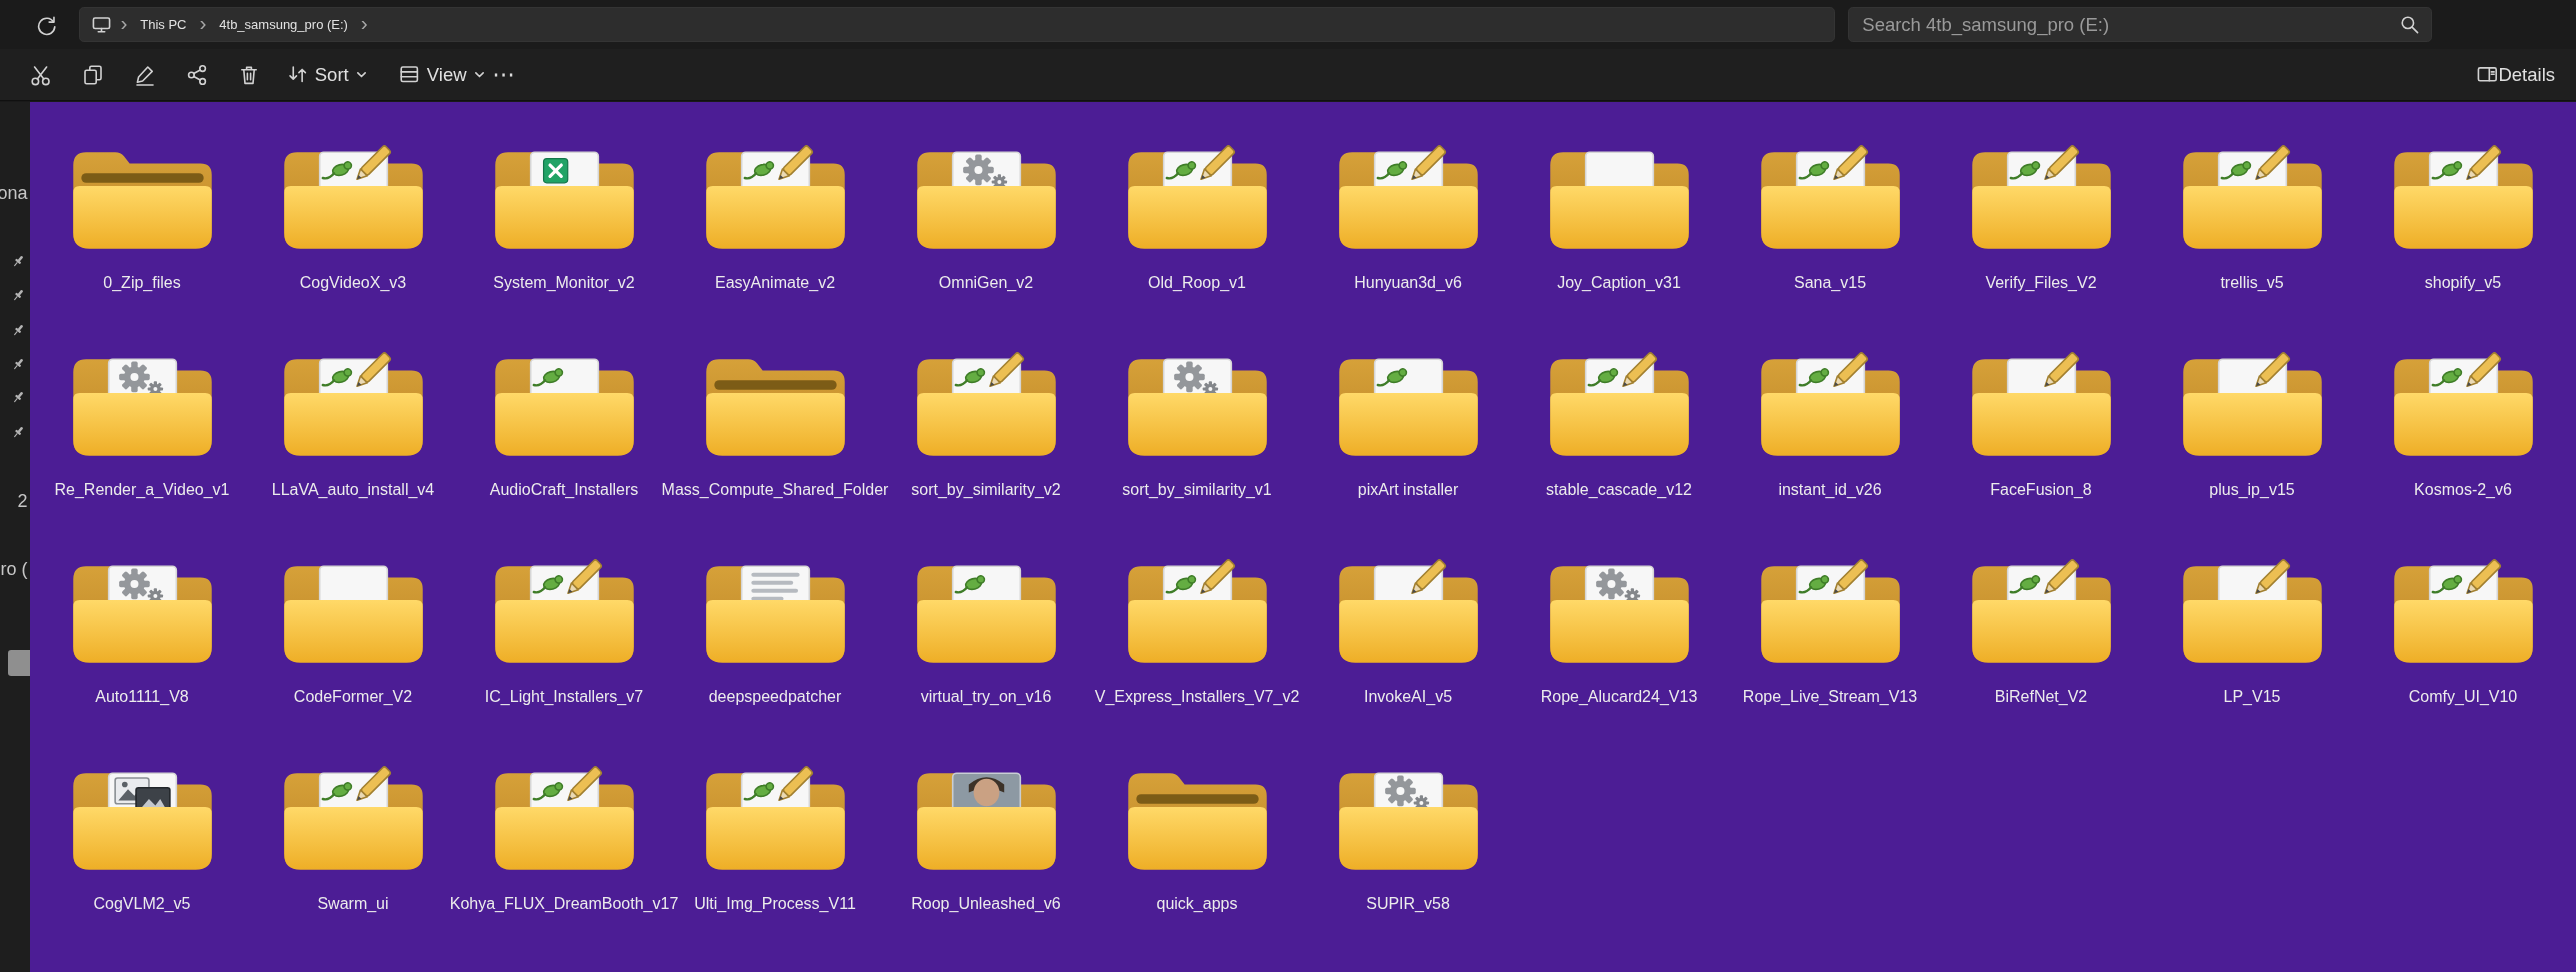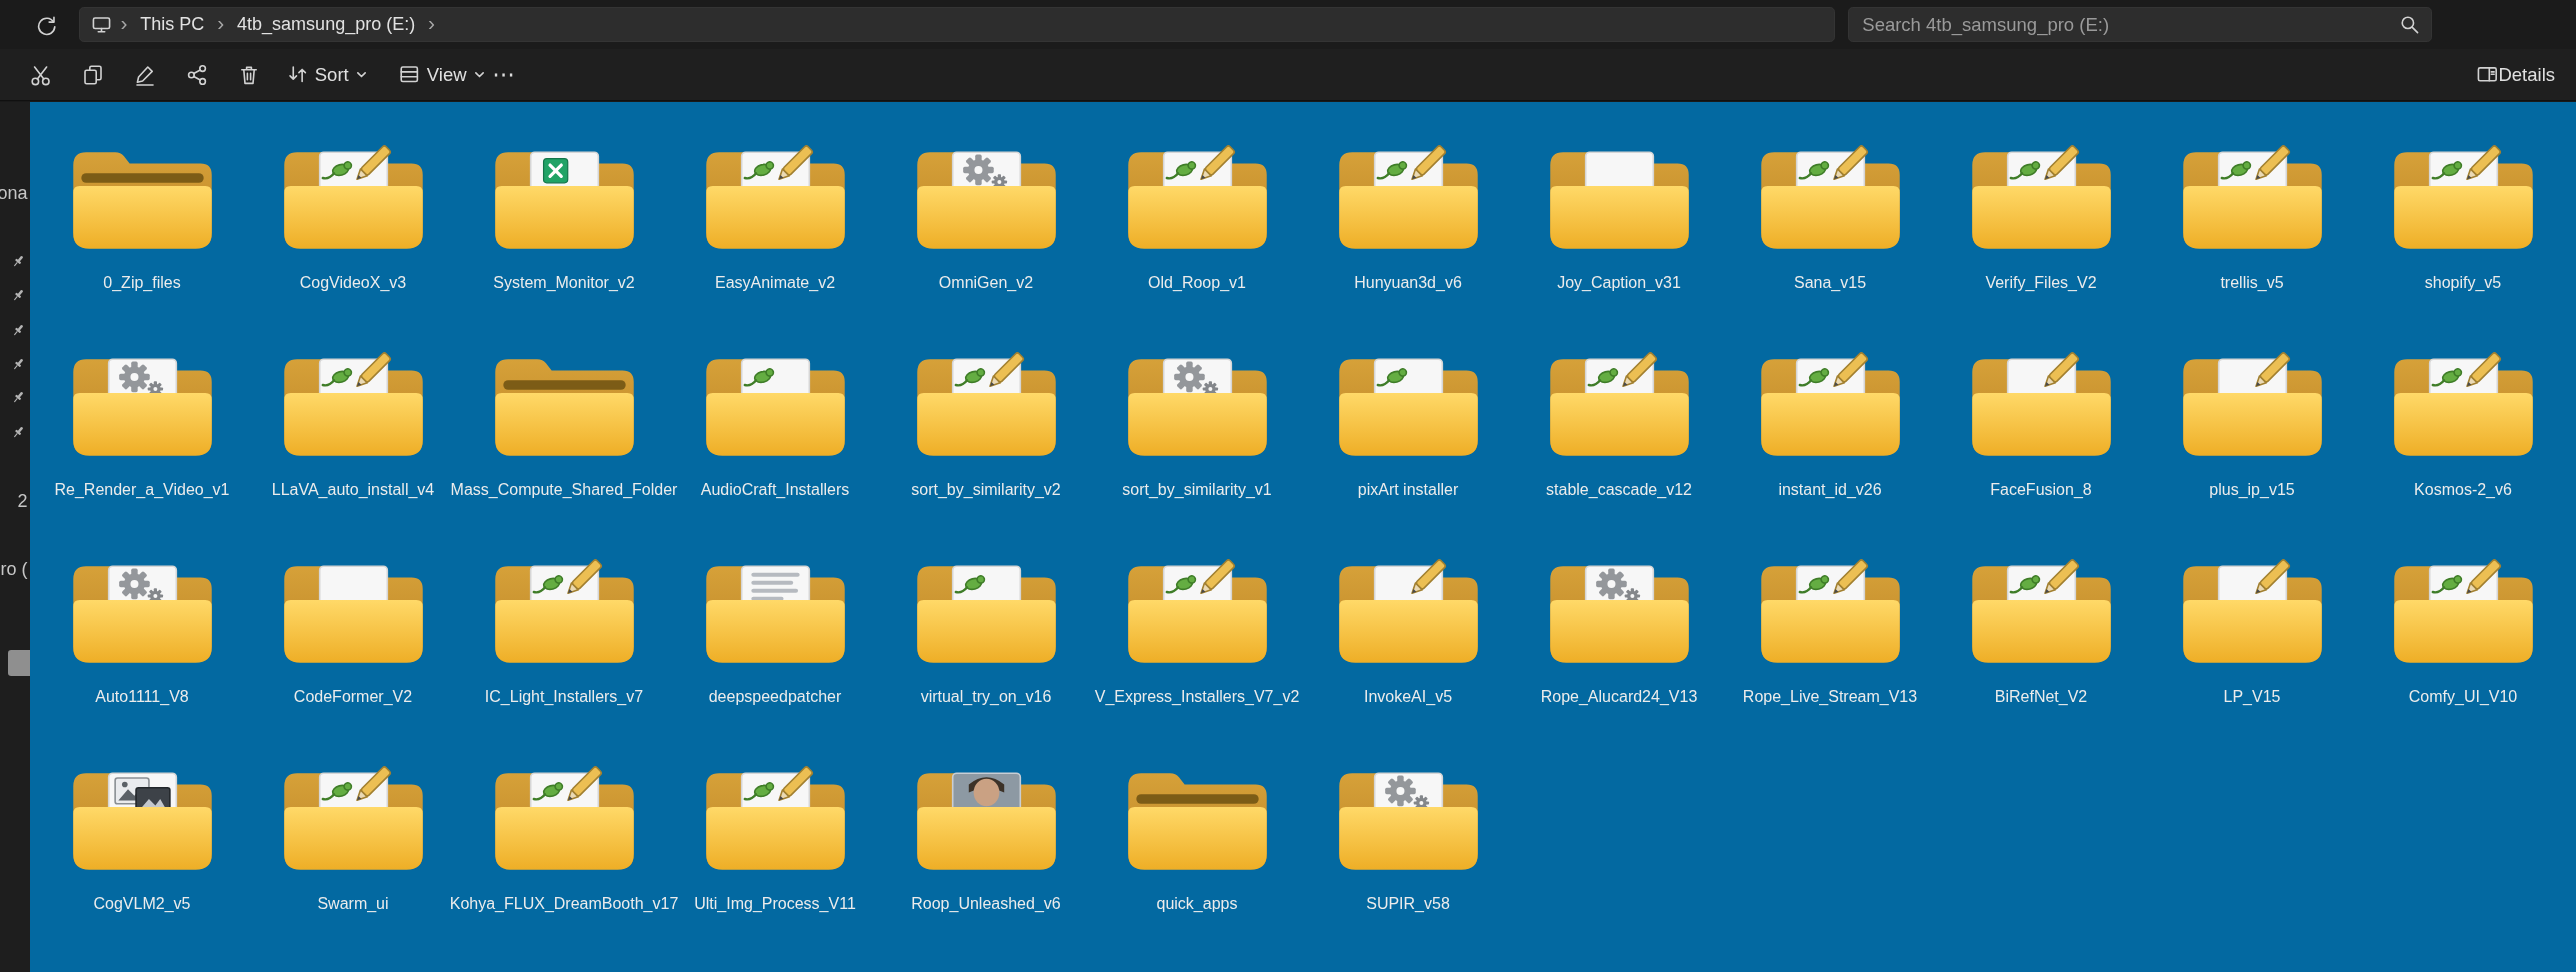"This PC" .crumb { font-size: 18px -> 13px }
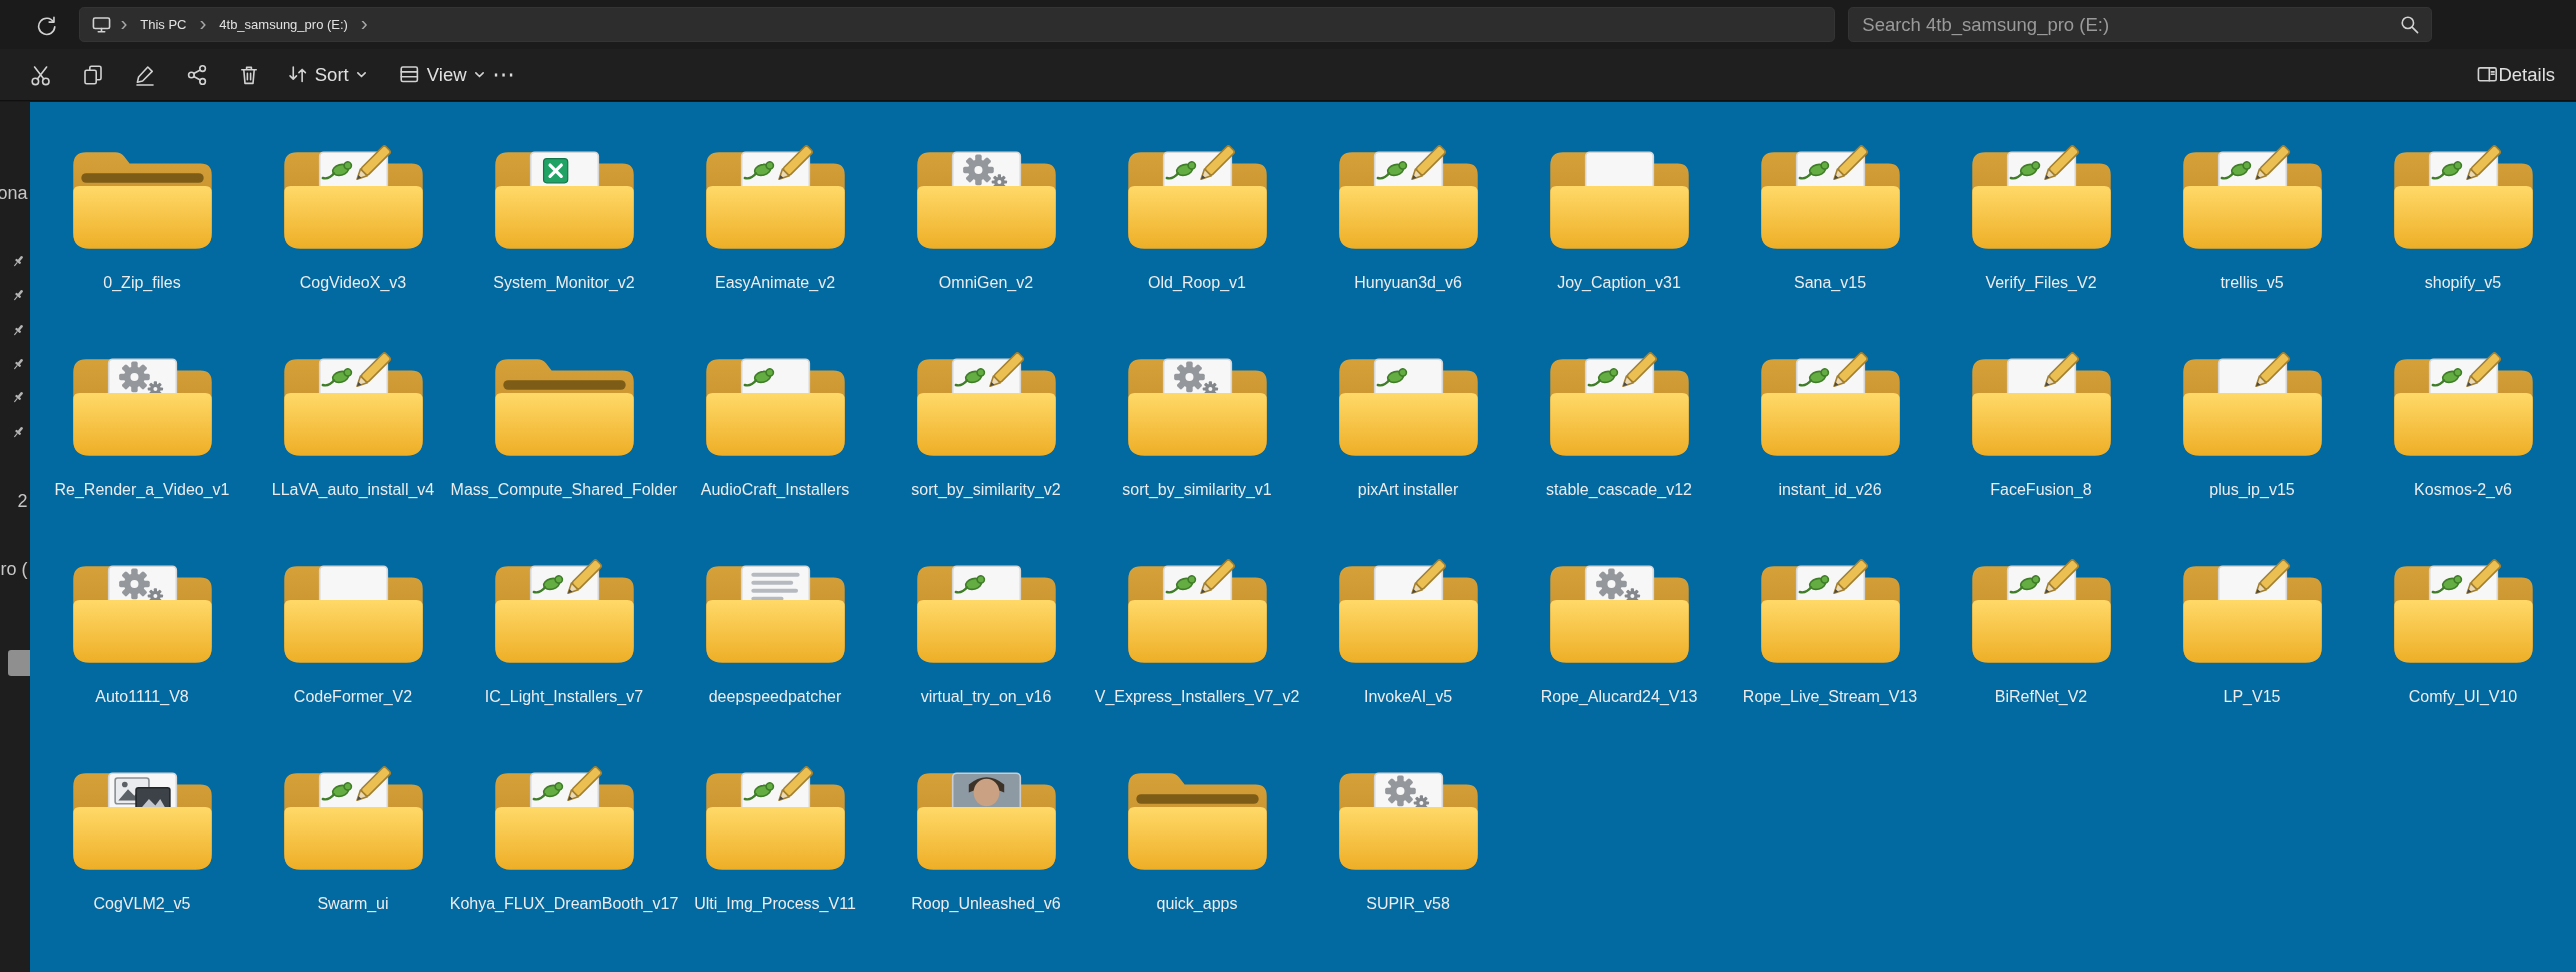"0_Zip_files" .content { background: #0369a1 -> #4c1d95 }
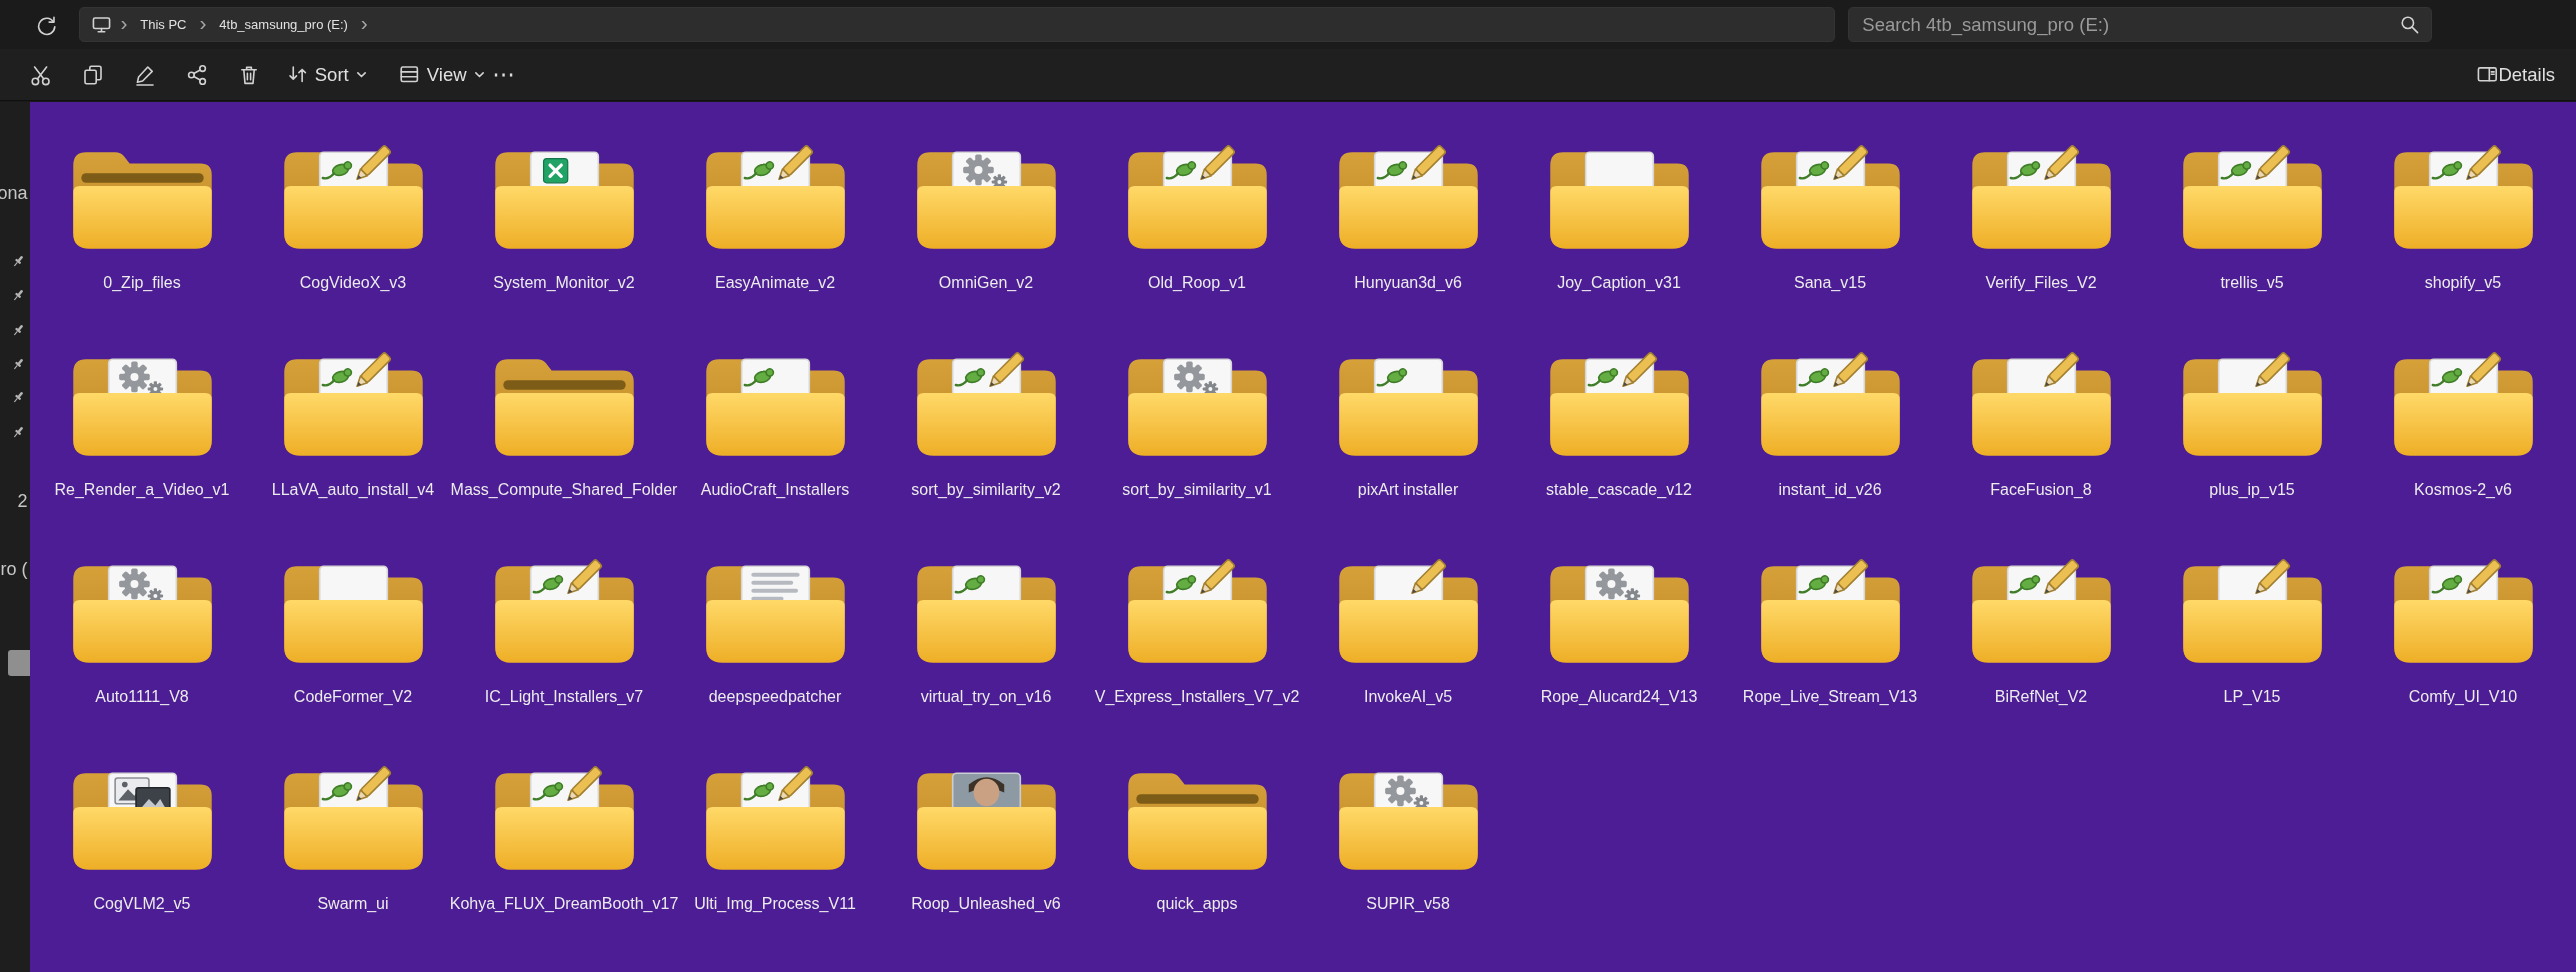"Mass_Compute_Shared_Folder" div.tile { order: before "AudioCraft_Installers" -> after "AudioCraft_Installers" }
